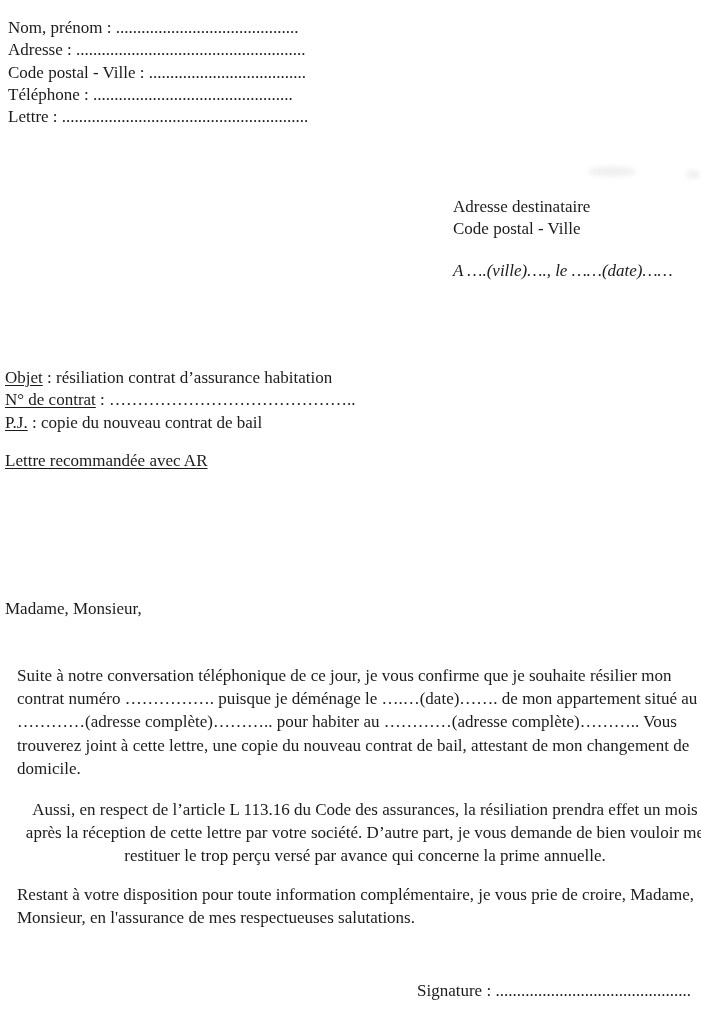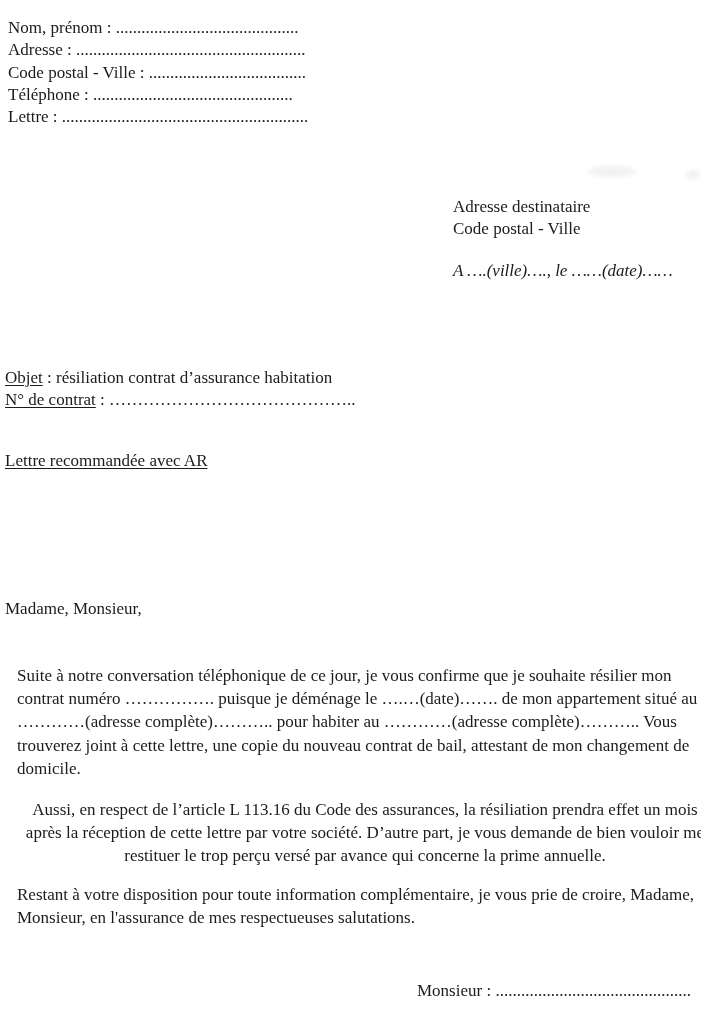"P.J. : copie du nouveau" div { html: none -> <div><span>P.J.</span><span> : copie du nouveau contrat de bail</span></div> }
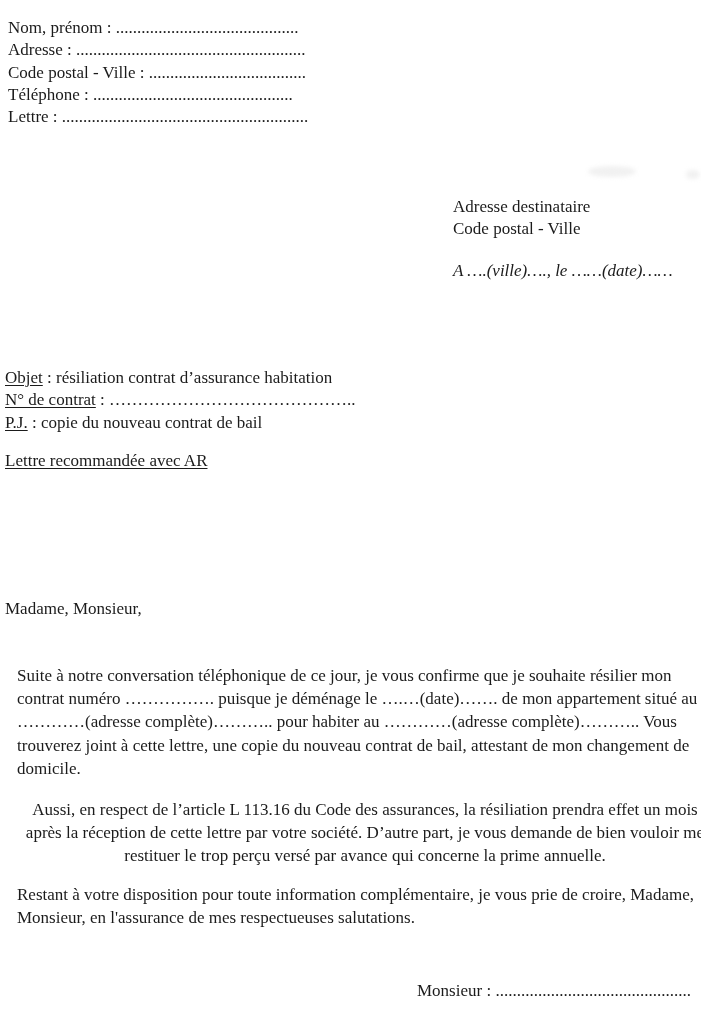"Monsieur :" div.block { text: Monsieur -> Signature }
